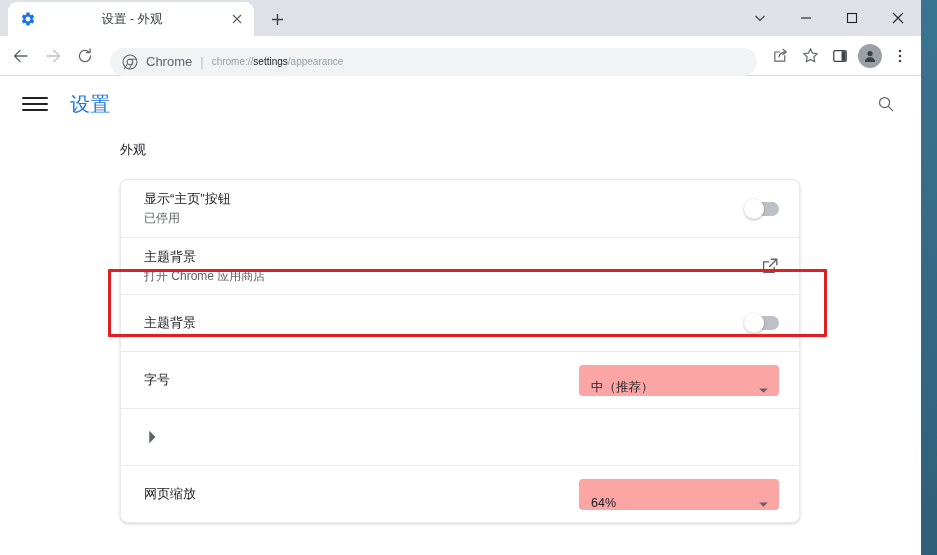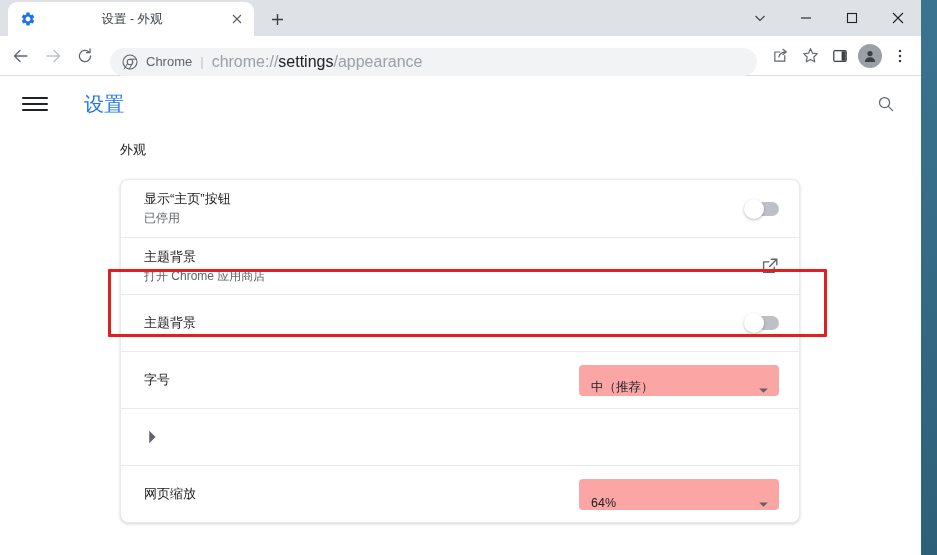"chrome://settings/appearance" .omni-url { font-size: 16px -> 10px }
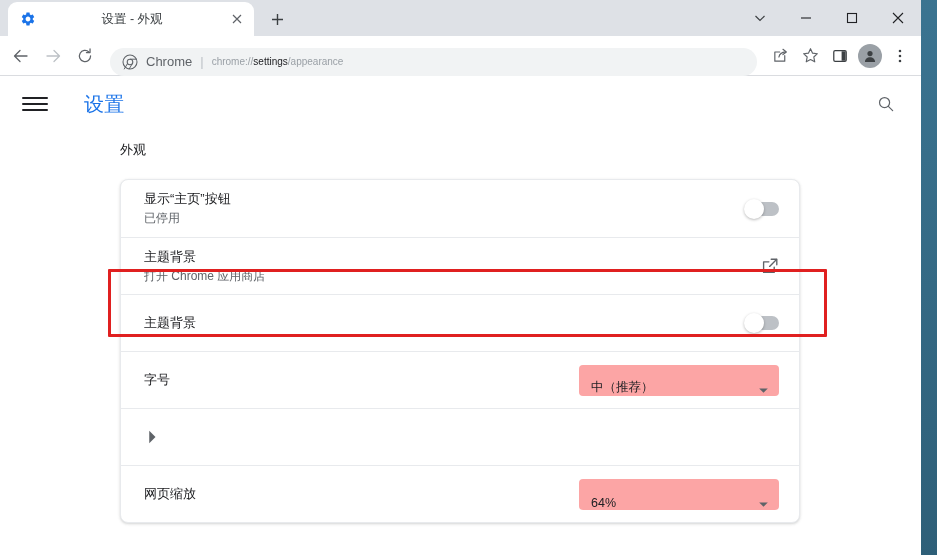"设置" #settings-title { margin-left: 36px -> 22px }
